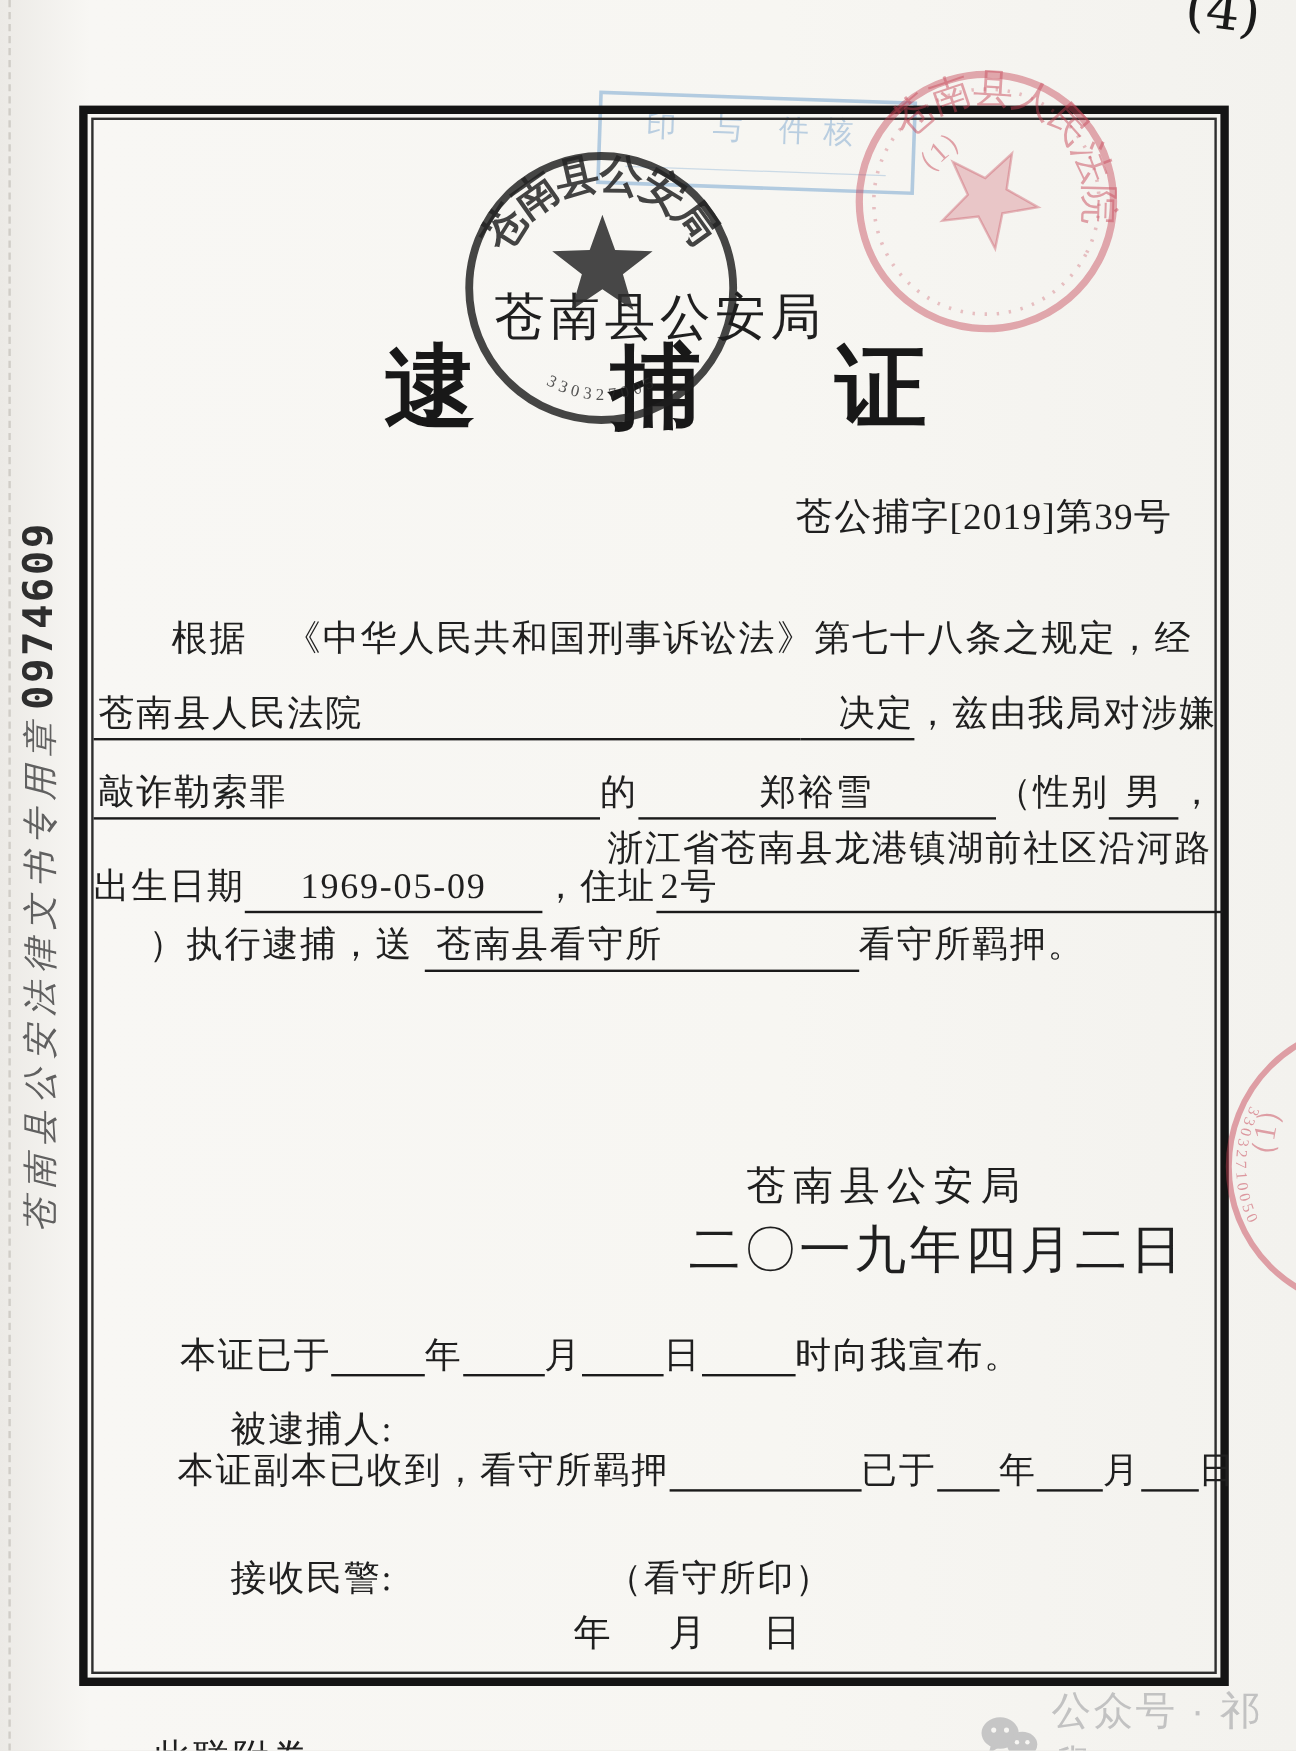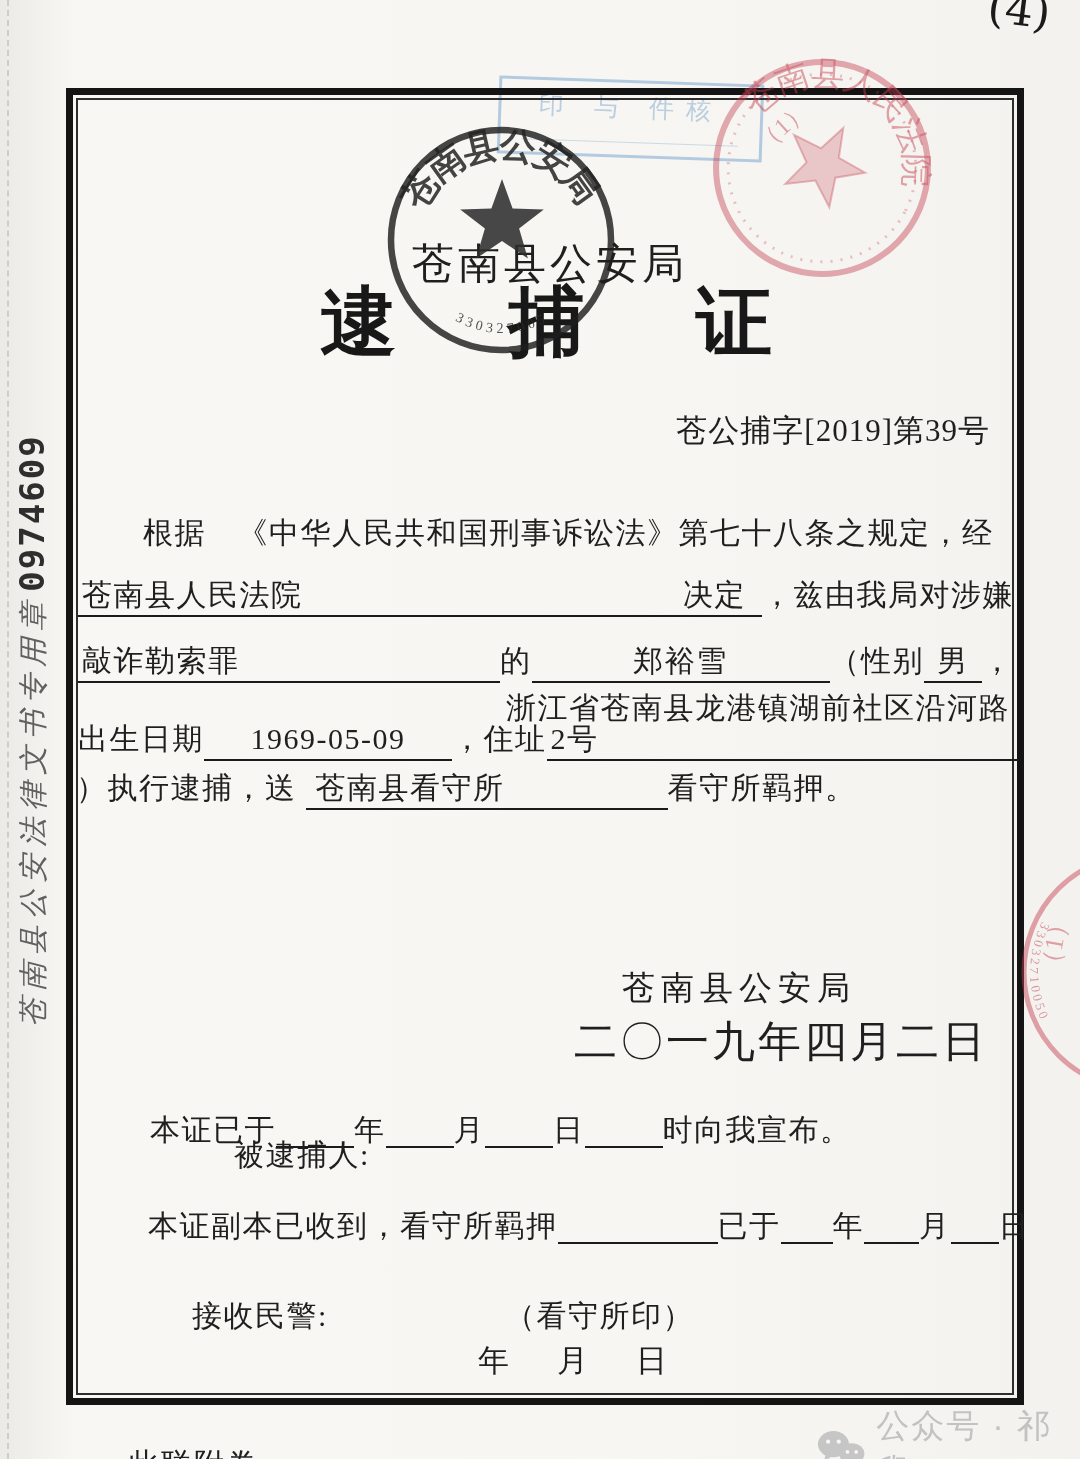"苍公捕字[2019]第39号" .doc-number { text-align: right -> center }
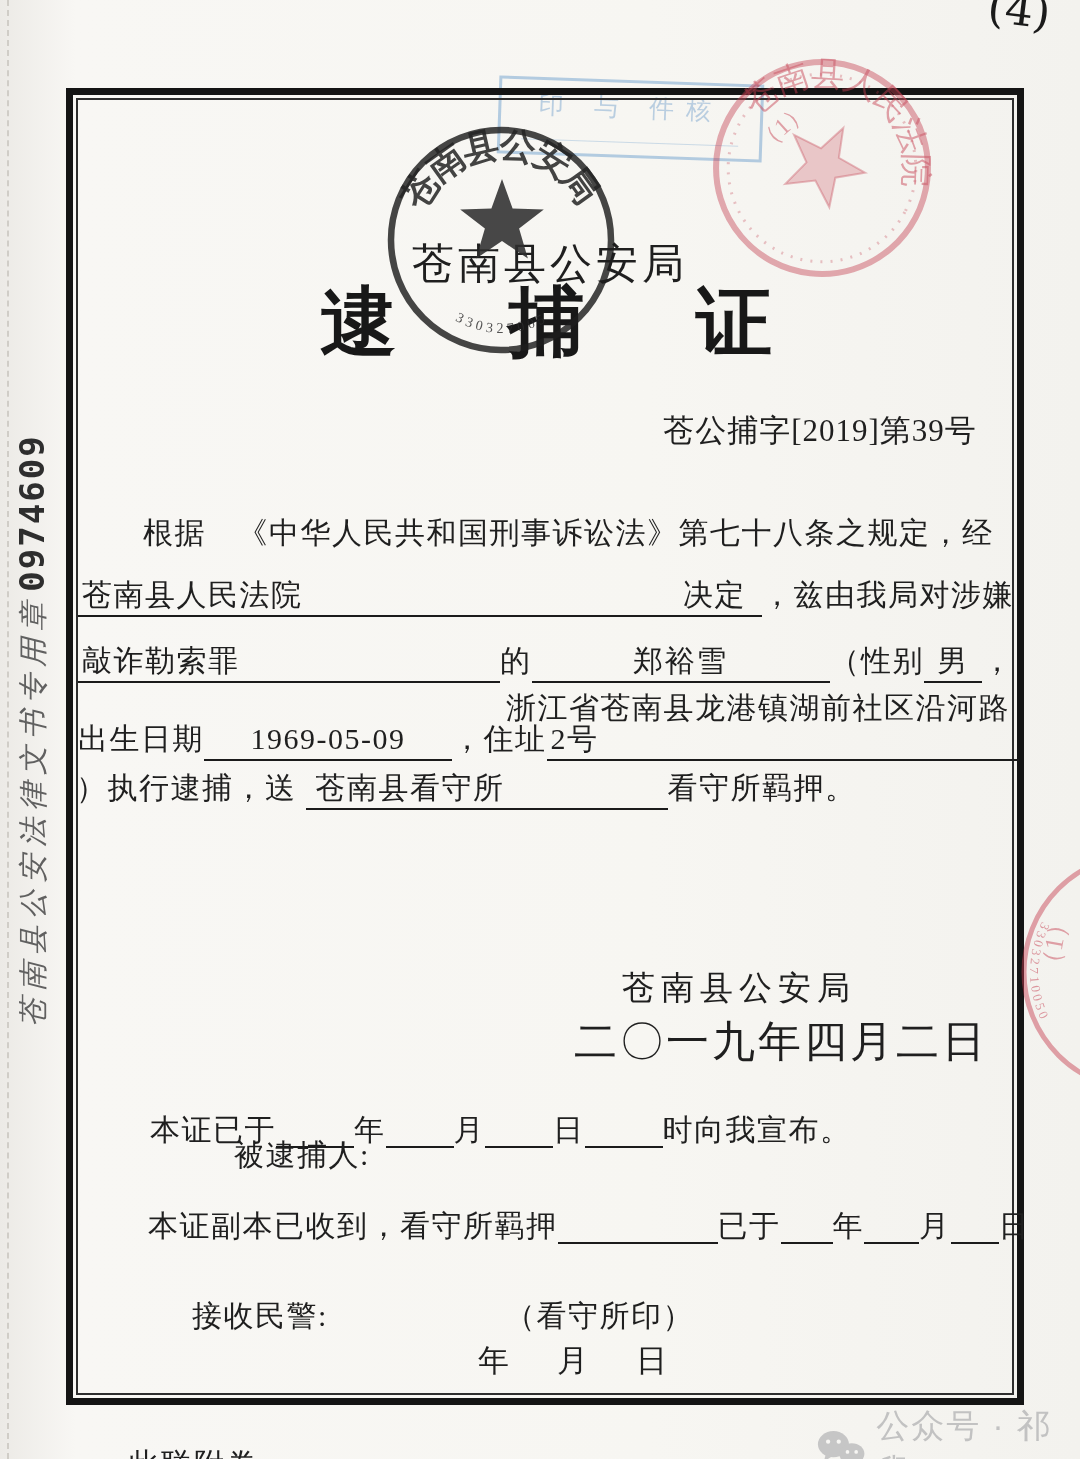"决定" span.u { text-align: none -> right }
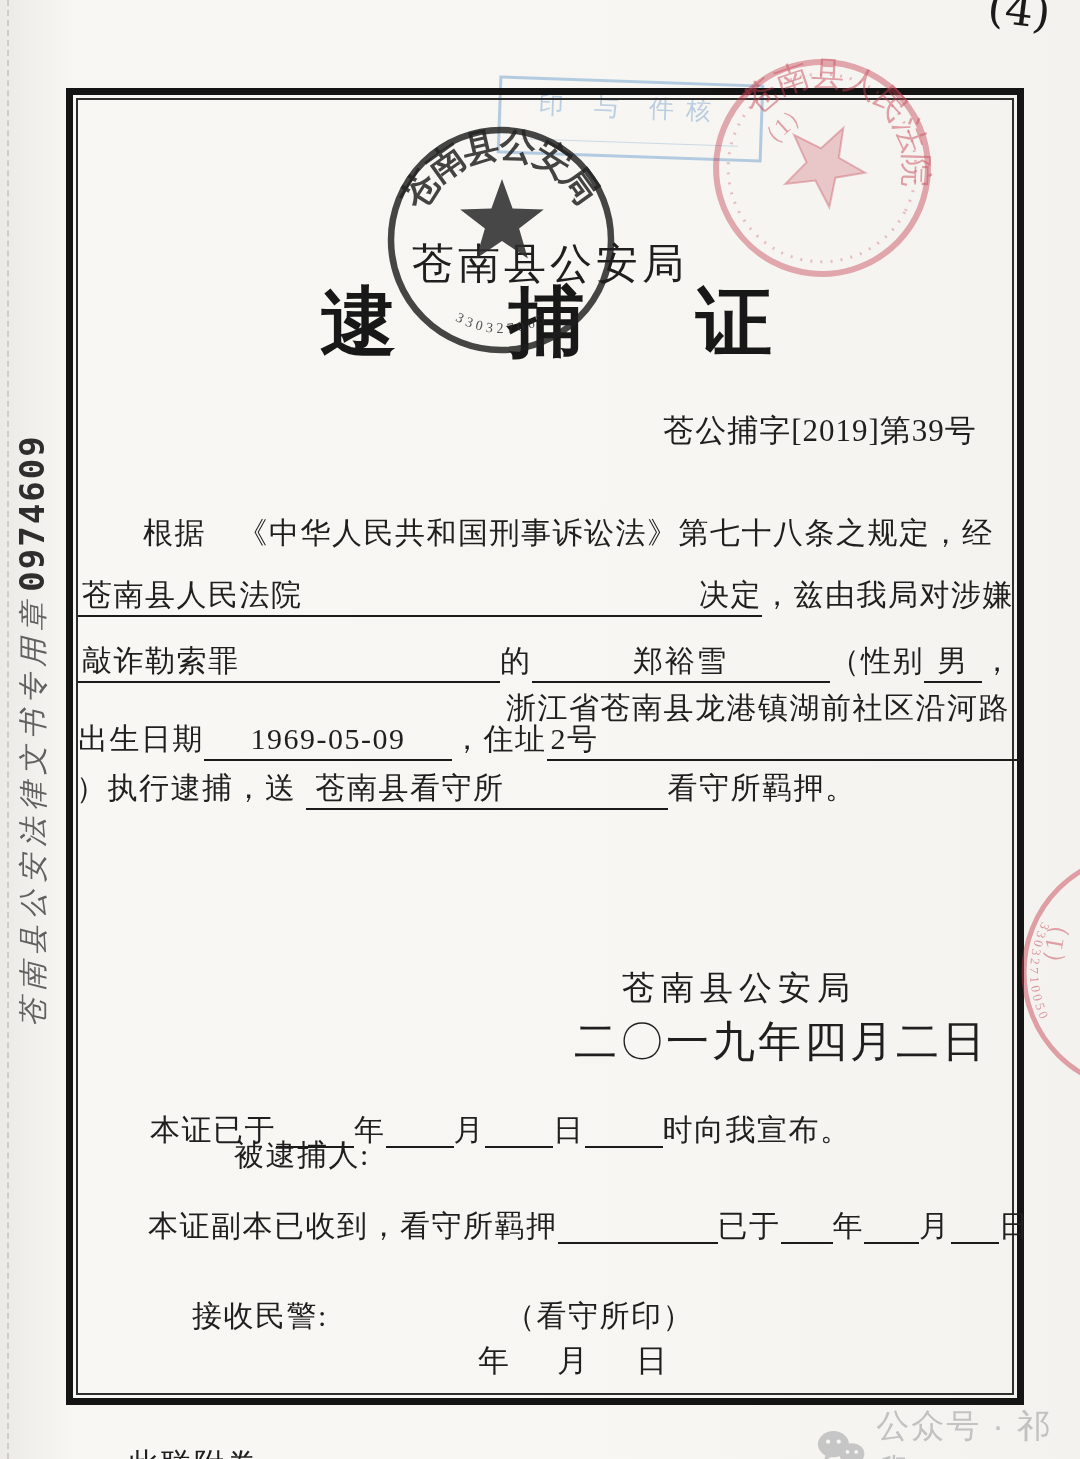"）执行逮捕，送 苍南县看守所 看守所羁押。" div.row { padding-left: none -> 48px }
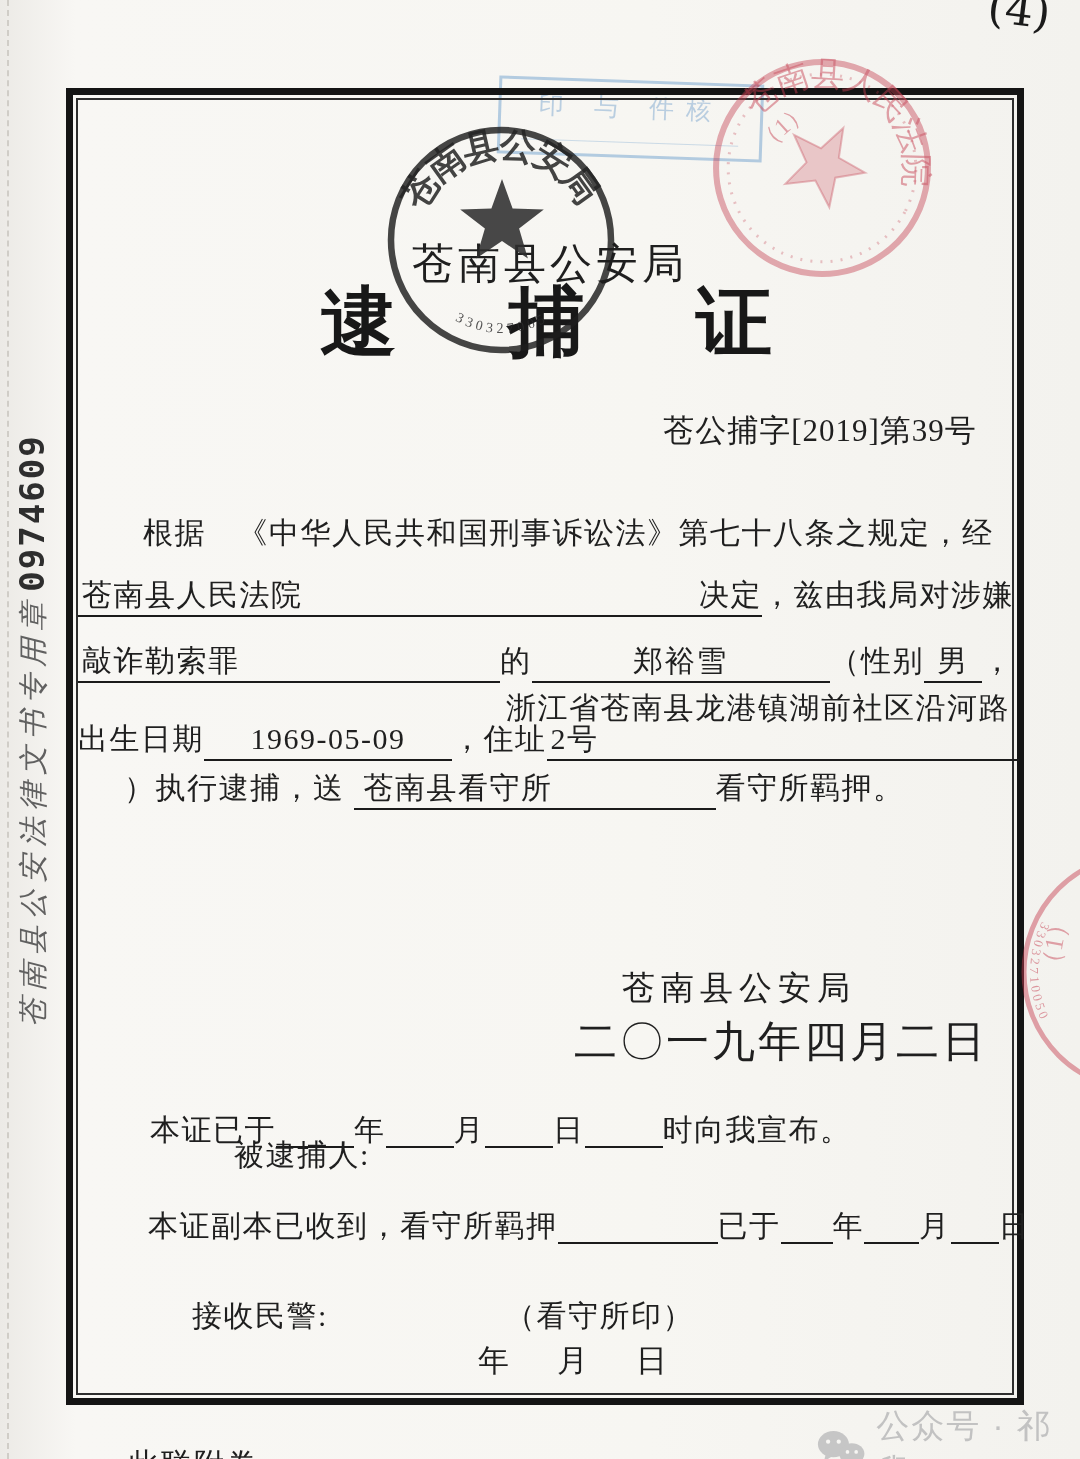"被逮捕人:" div.row { margin-left: 42px -> none; top: 1135px -> 1172px }
